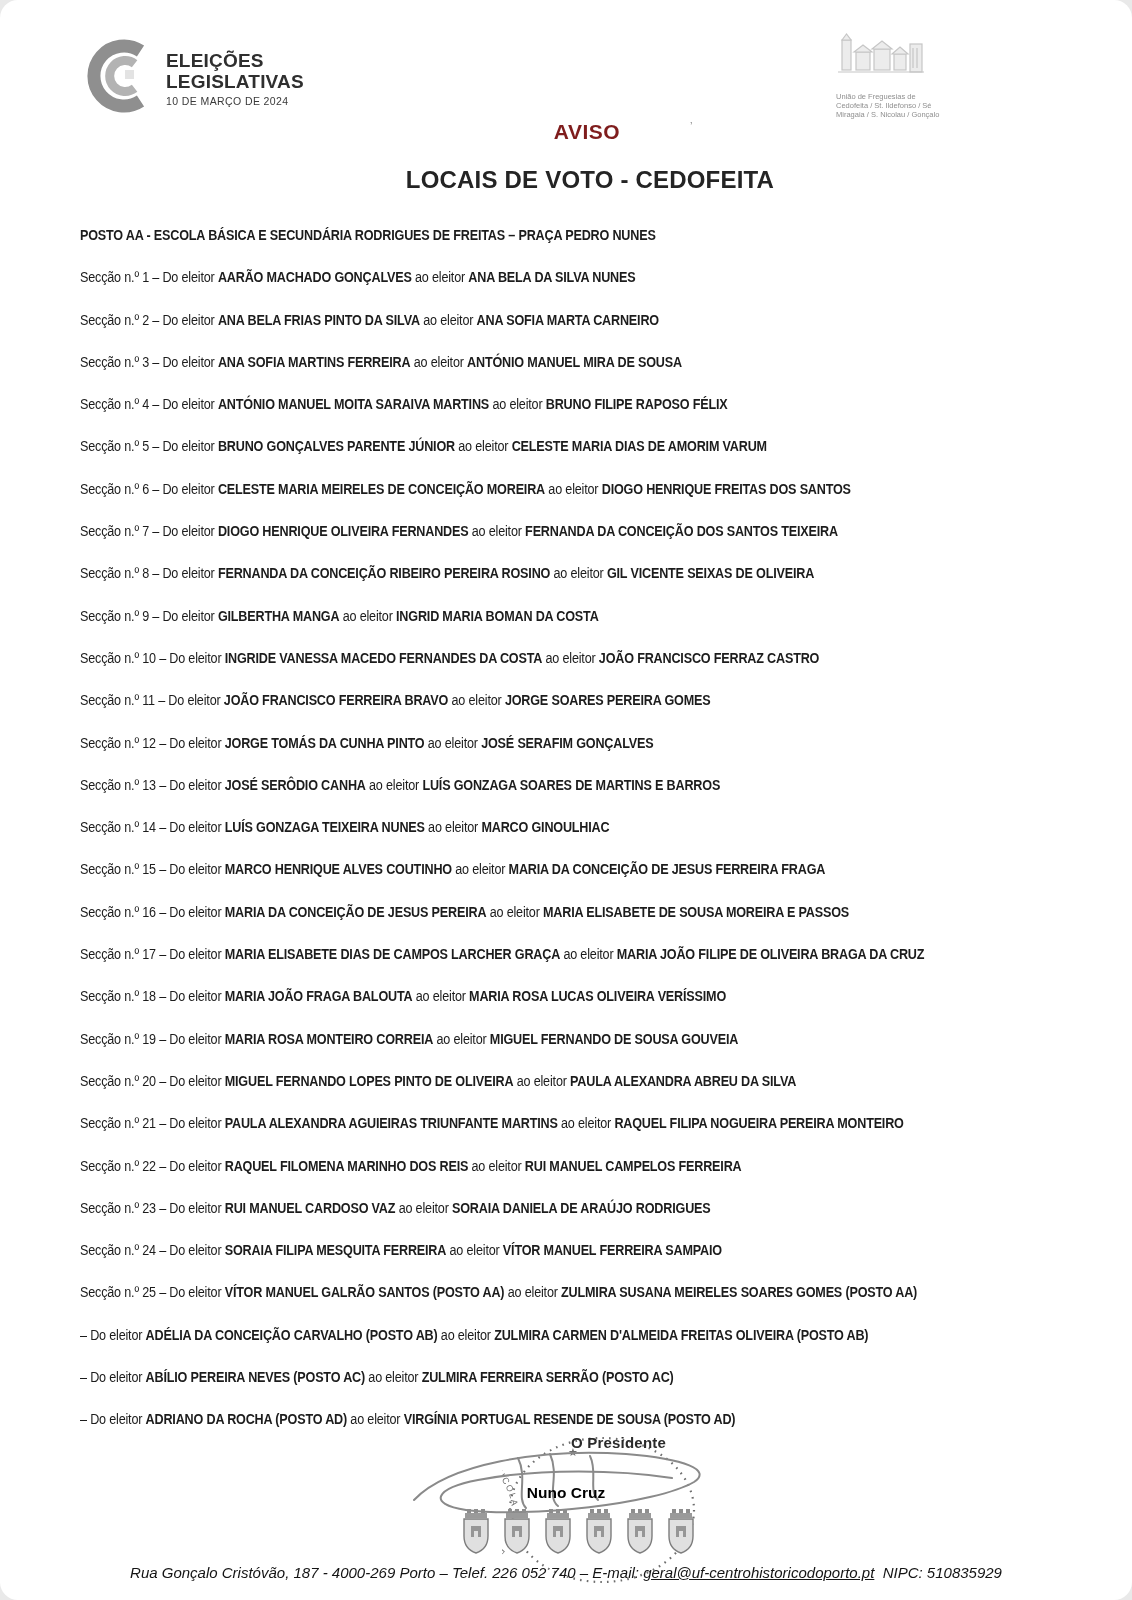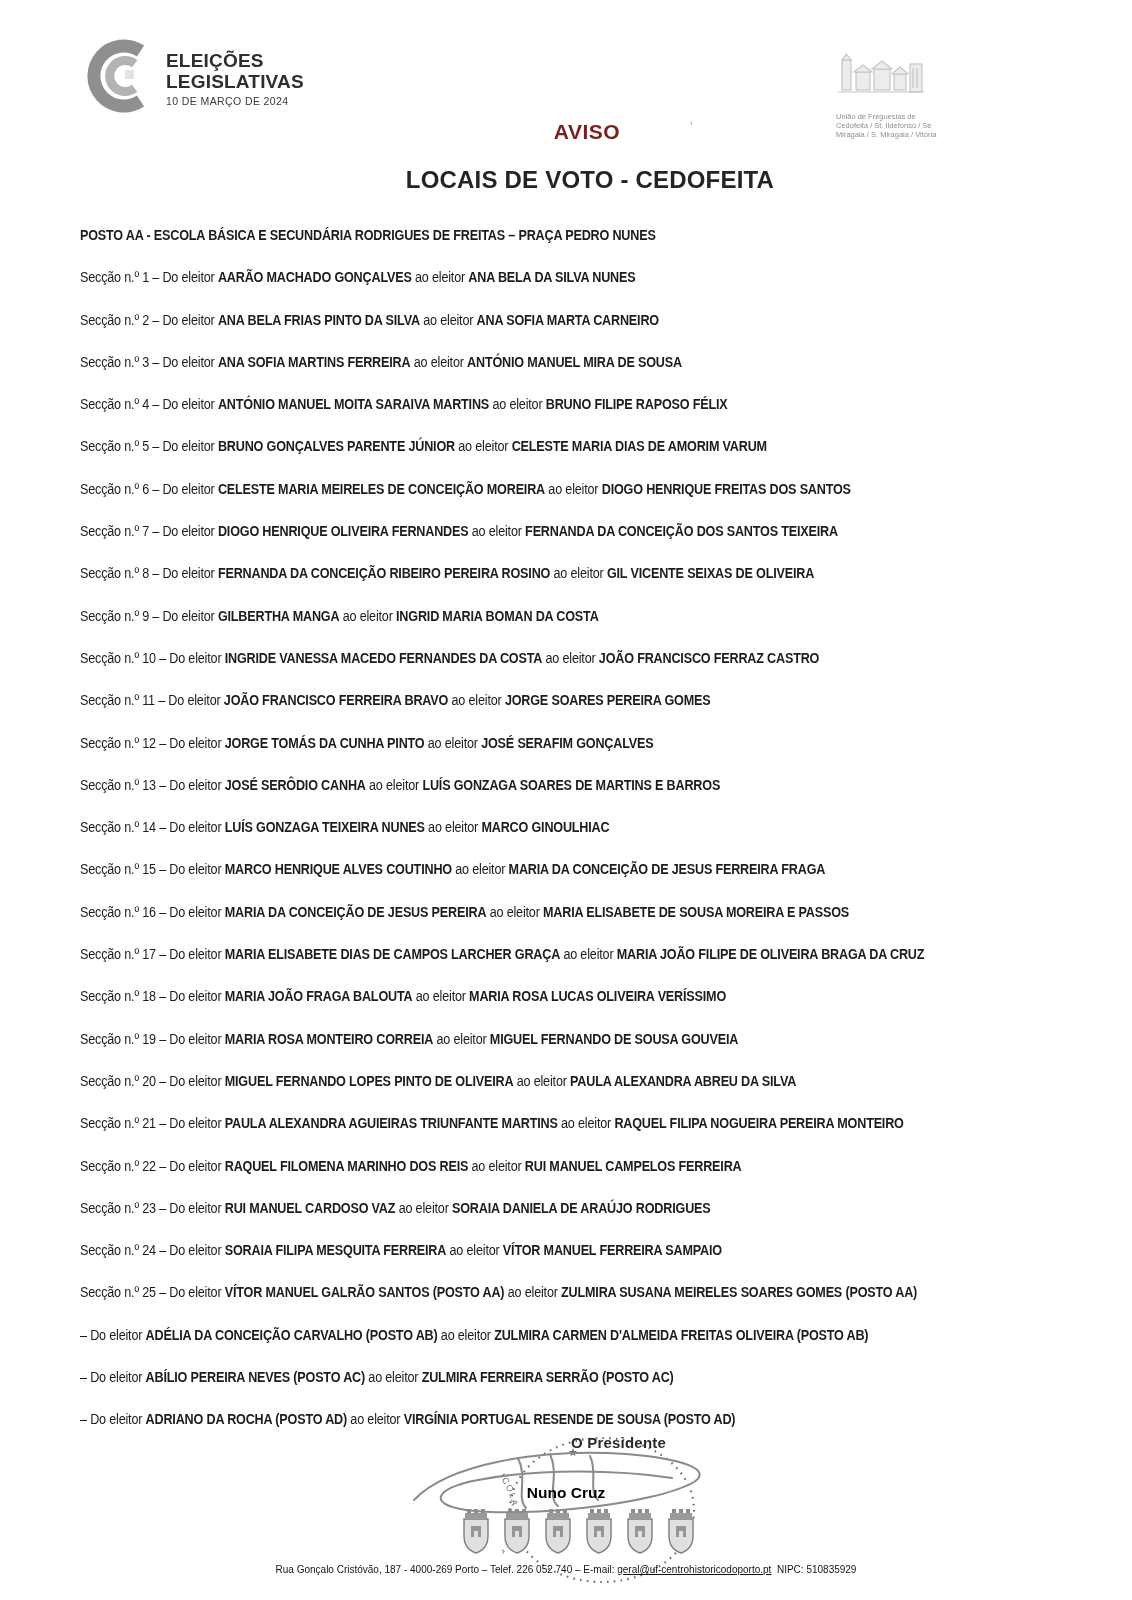"ELEIÇÕES" .page { border-radius: none -> 18px }
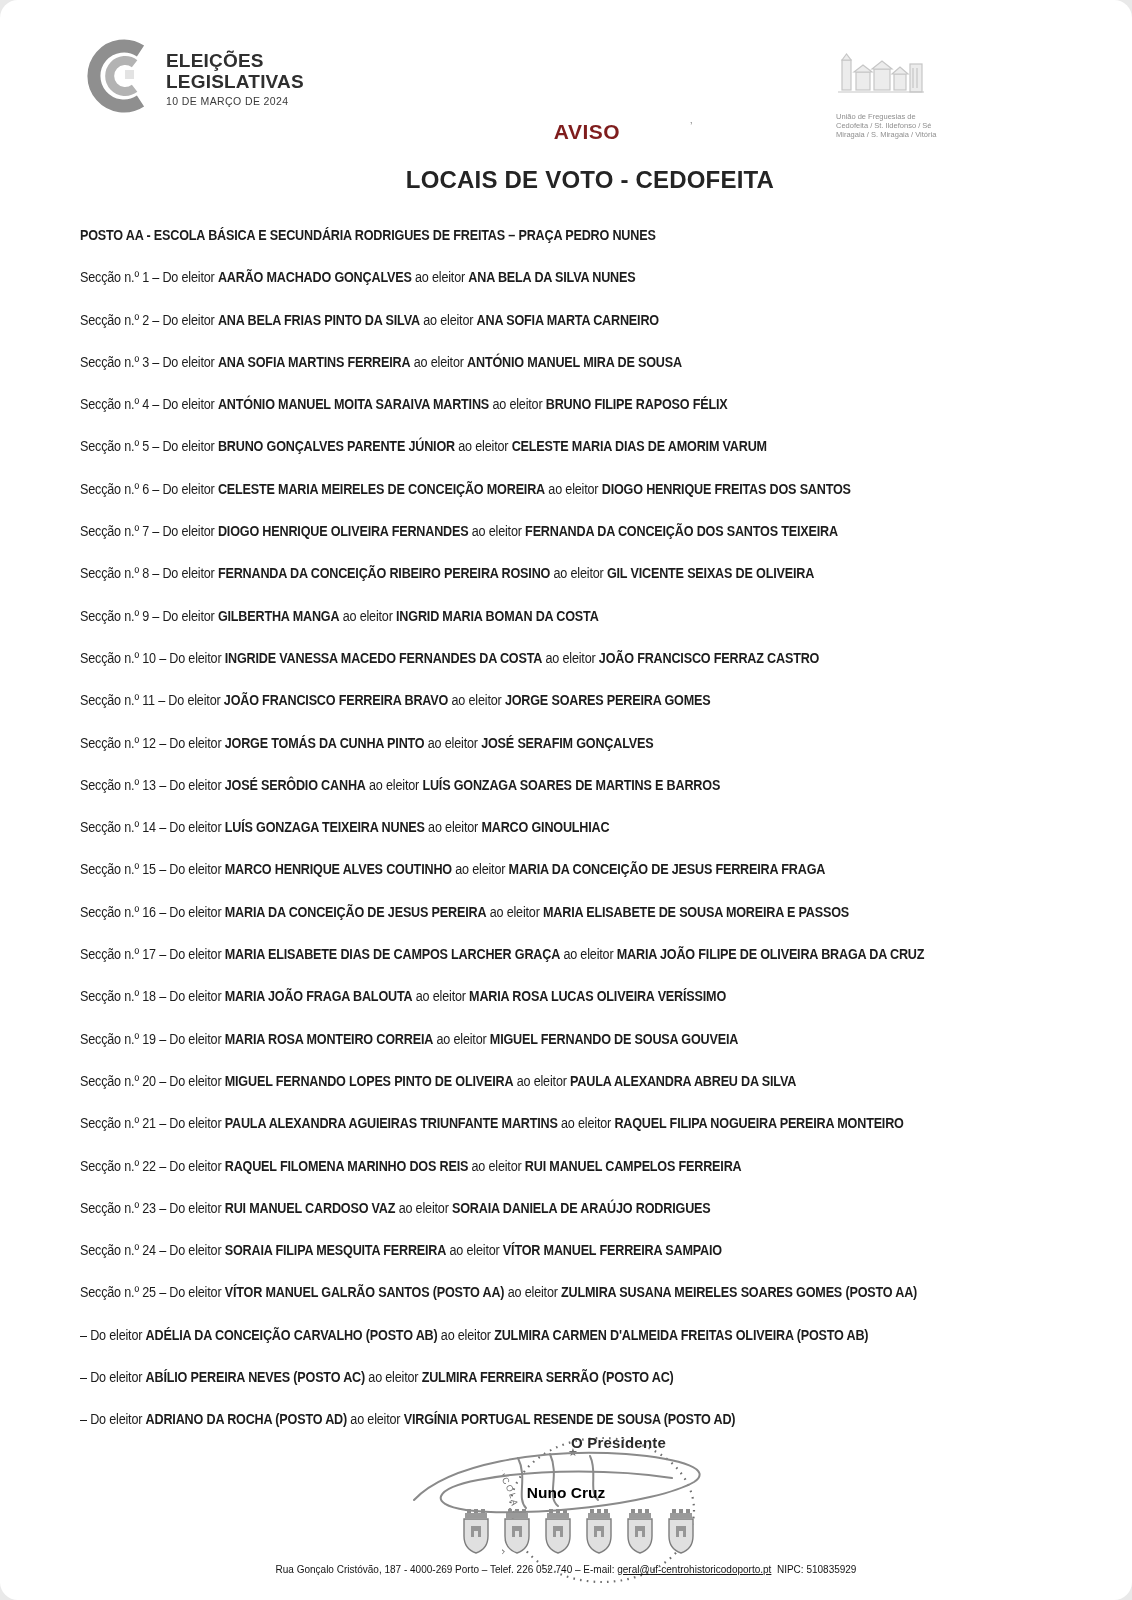"União de Freguesias de" .emblem { top: 52px -> 32px }
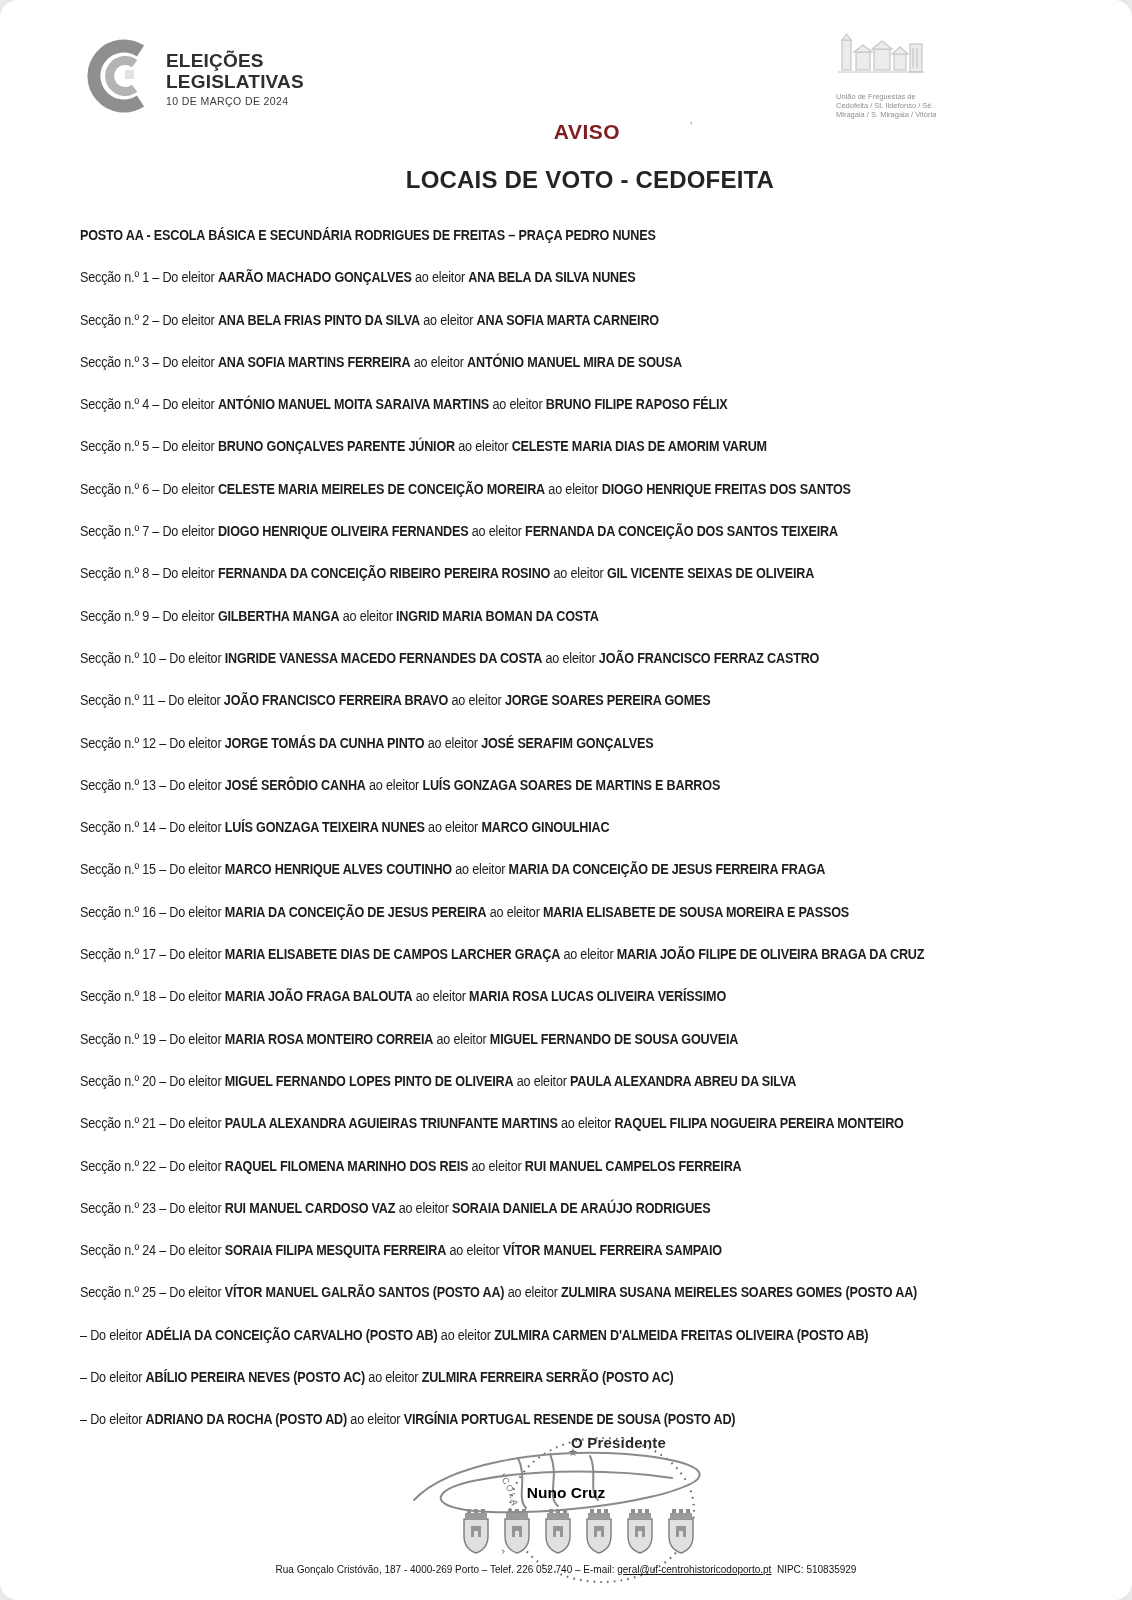"Miragaia / S. Miragaia /" div { text: Miragaia / Vitória -> Nicolau / Gonçalo }
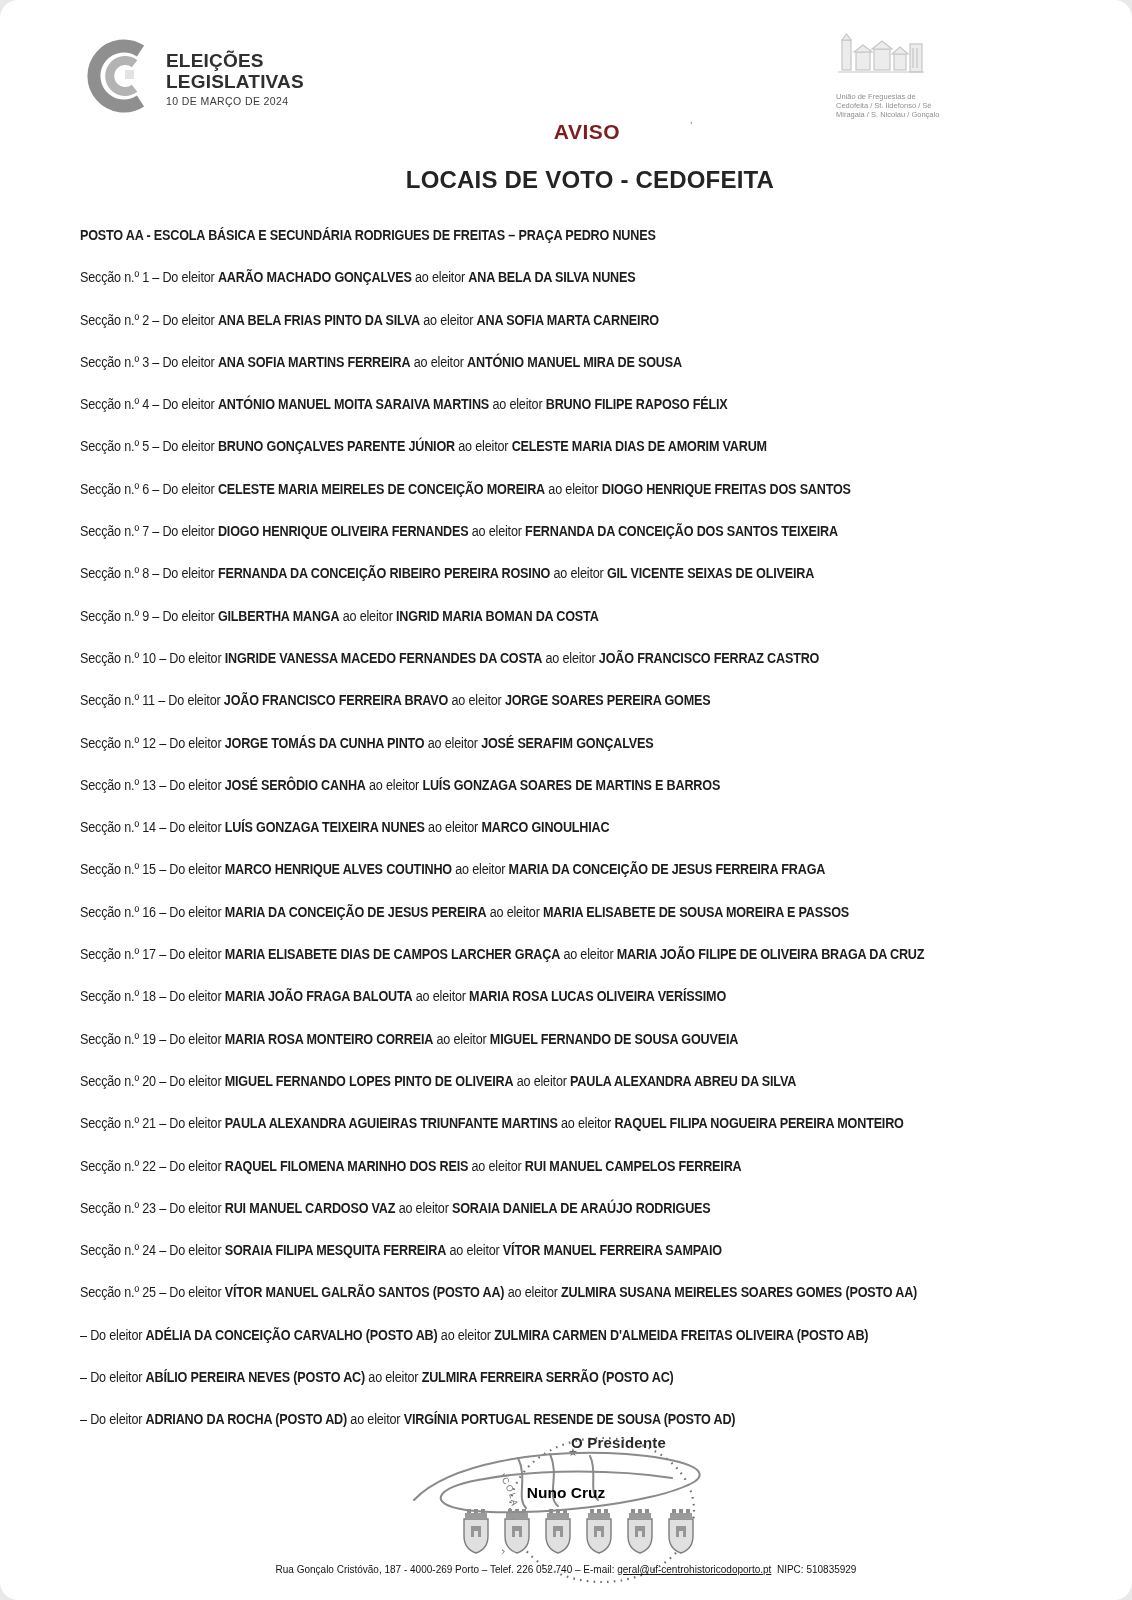"Rua Gonçalo Cristóvão, 187 -" .footer { font-size: 10px -> 15px; font-style: none -> italic }
